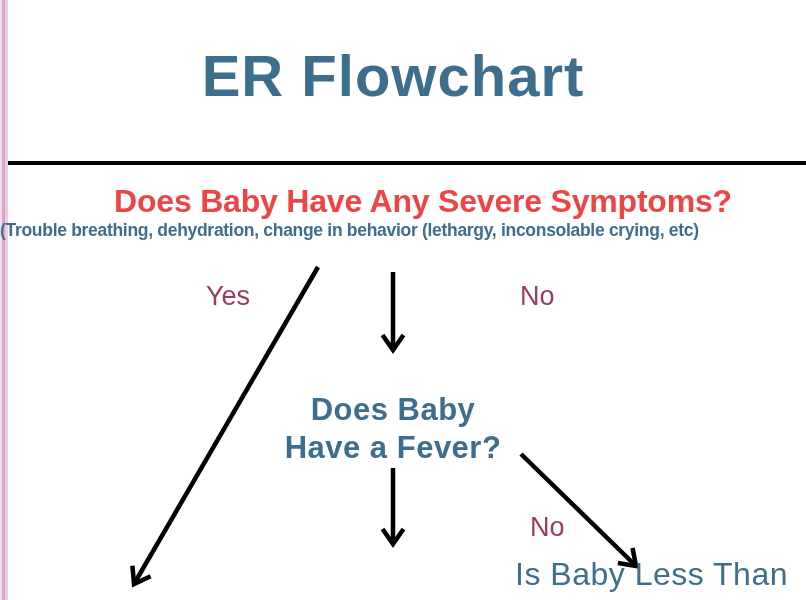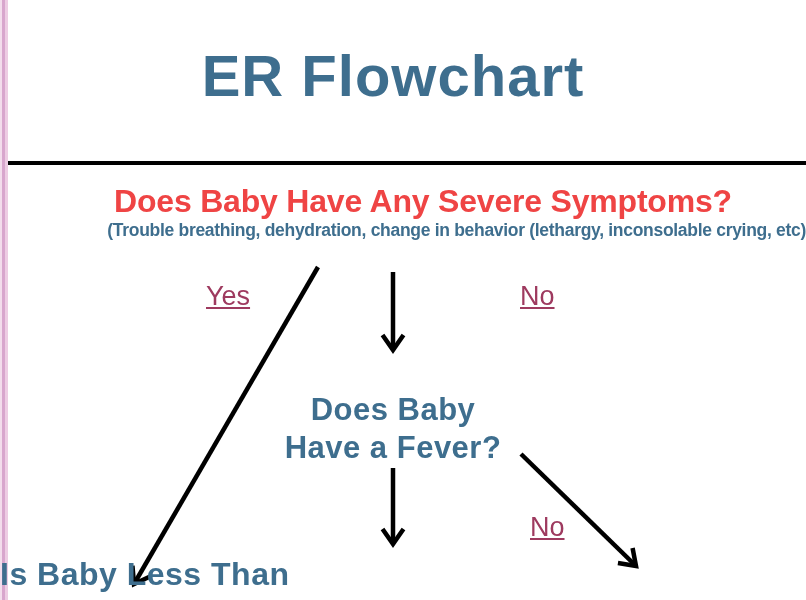"(Trouble breathing, dehydration, change" .q1-detail { text-align: right -> left }
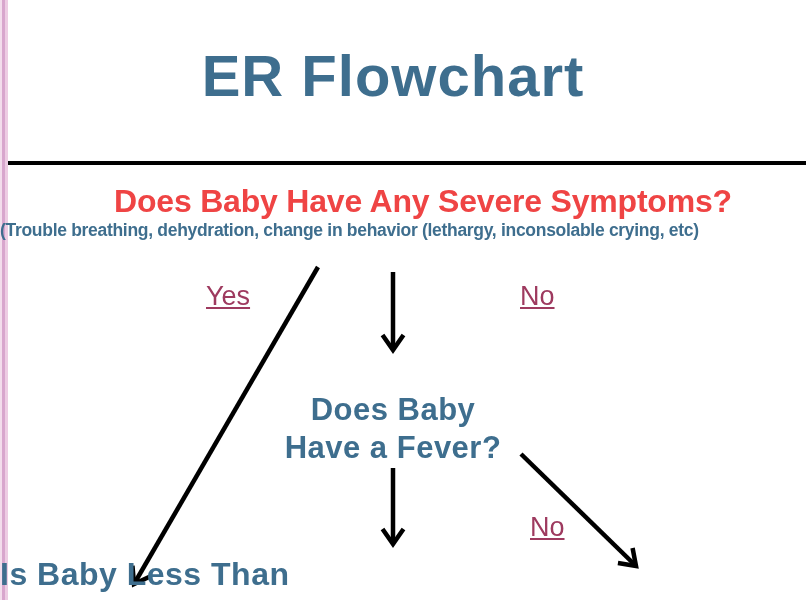"Yes" .branch-label { text-decoration: underline -> none }
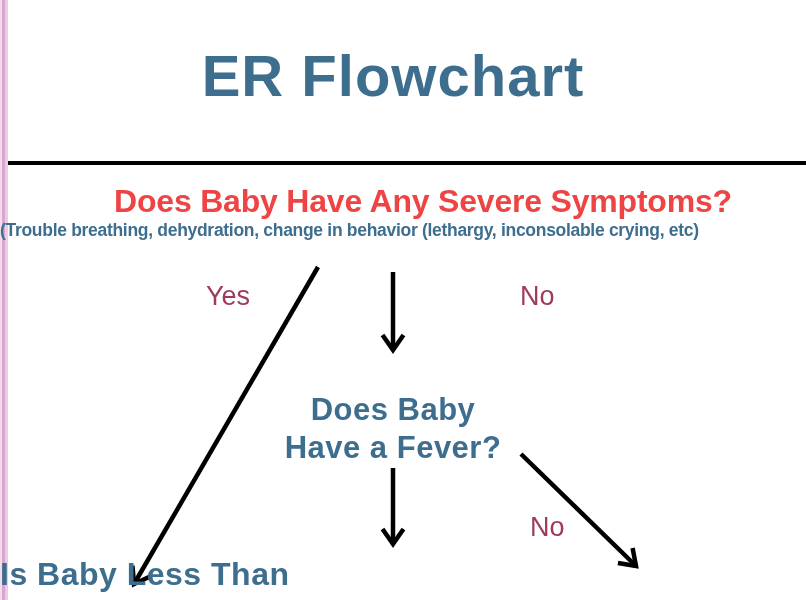"Is Baby Less Than" .q3-question { font-weight: 700 -> 400; text-align: left -> right }
